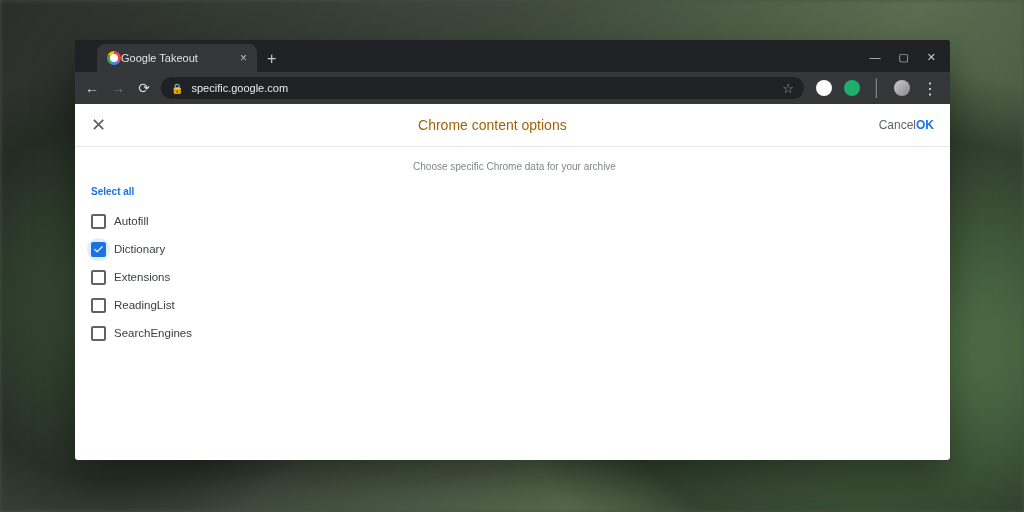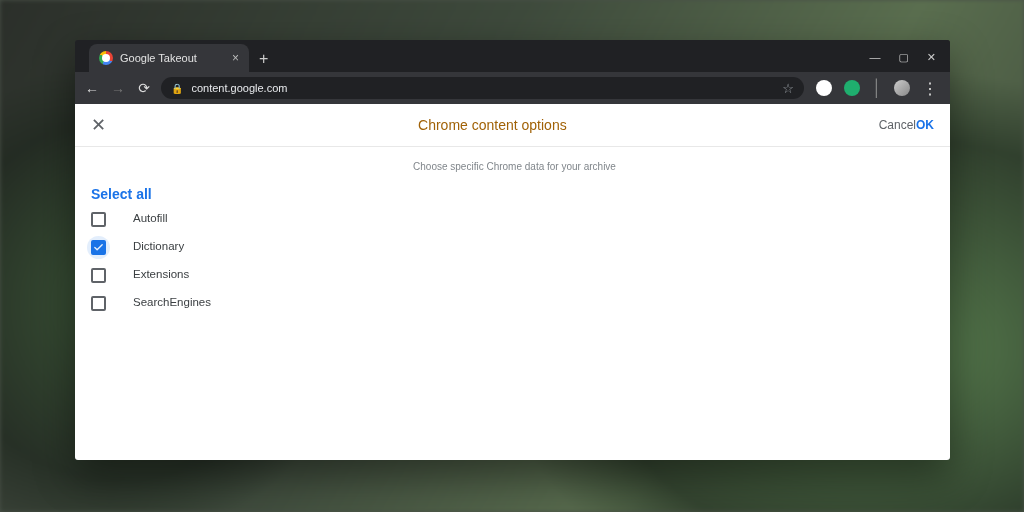"Google Takeout" .tab { gap: 7px -> none; margin-left: 14px -> 22px }
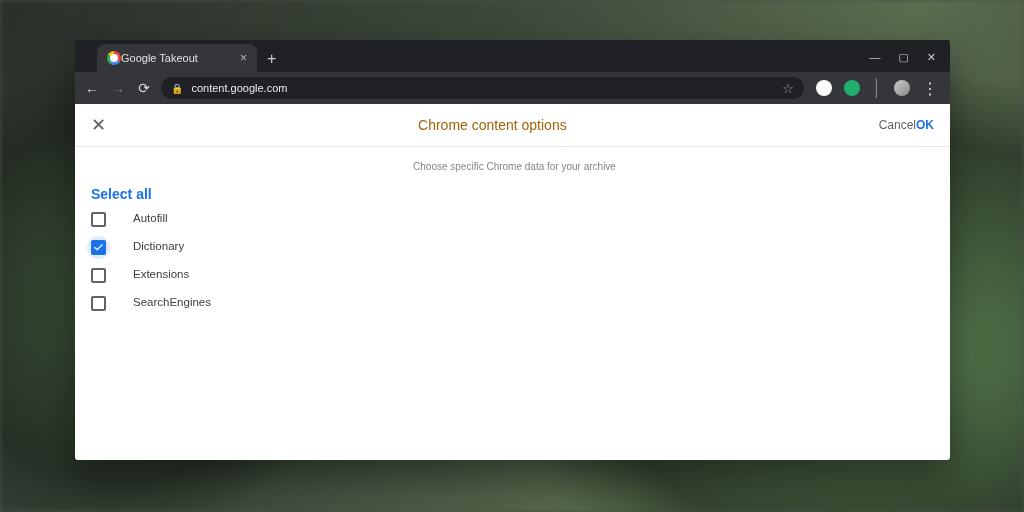"content.google.com" span { text: content.google.com -> specific.google.com }
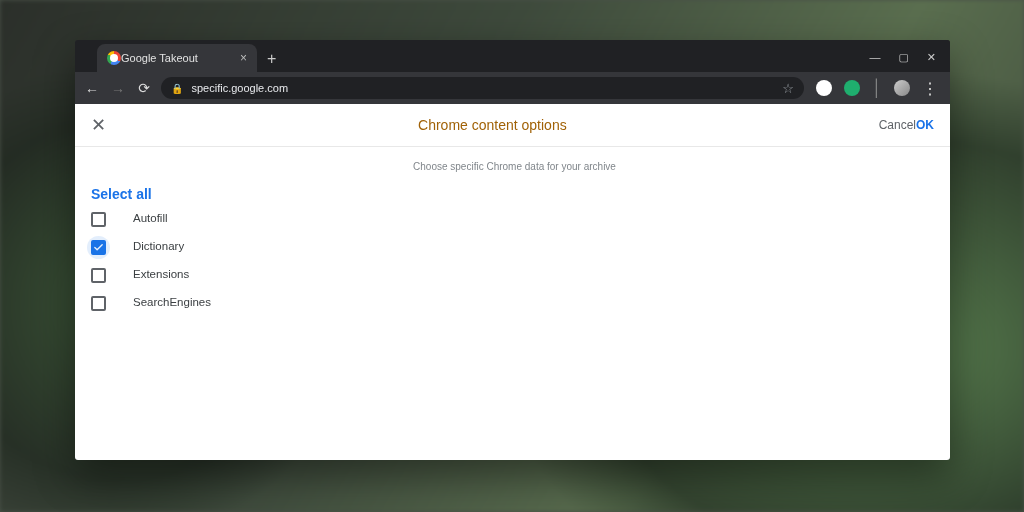"Select all" .select-all { font-size: 14px -> 10px }
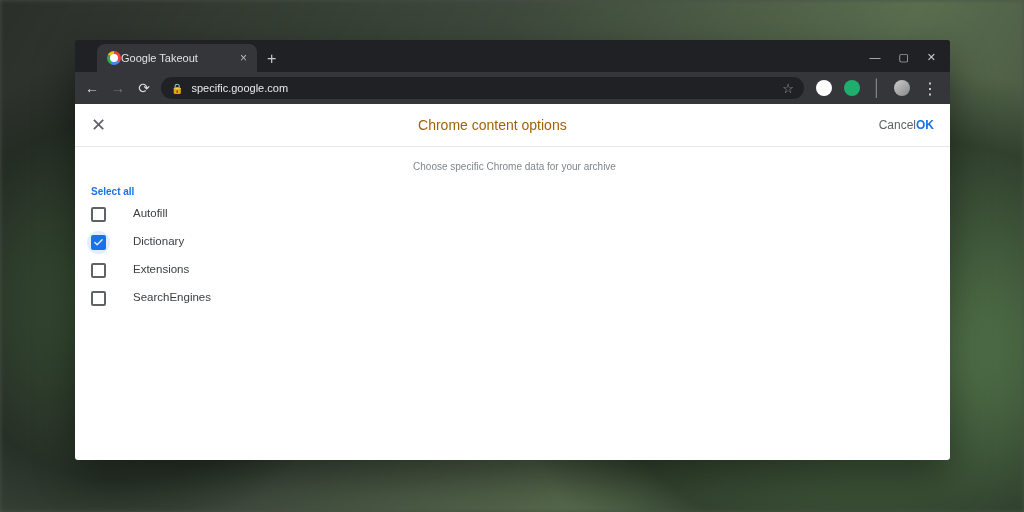"Autofill" .opt-row { align-items: flex-start -> center; gap: 27px -> 8px }
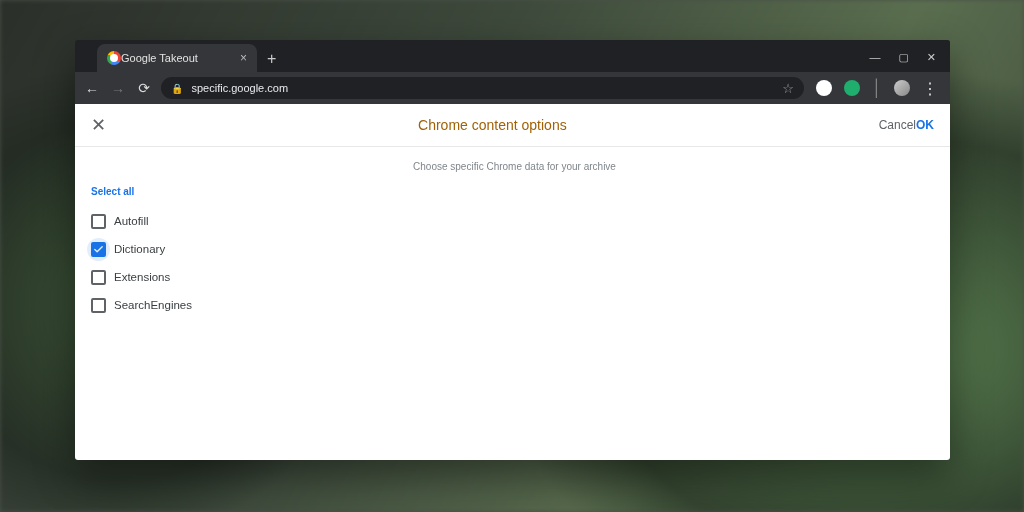"ReadingList" div.opt-row { html: none -> <div> <span></span> <span>ReadingList</span> </div> }
